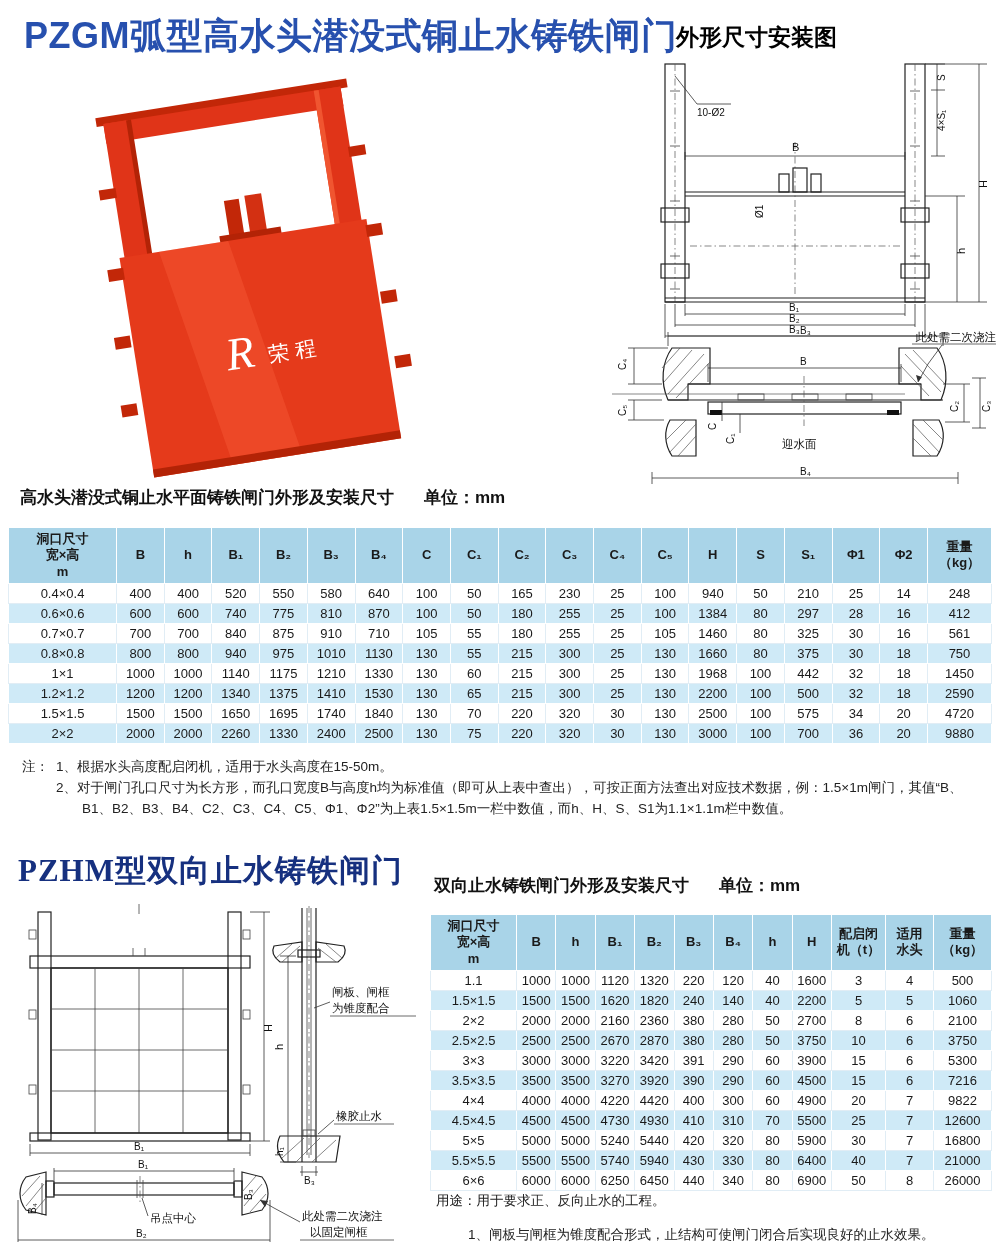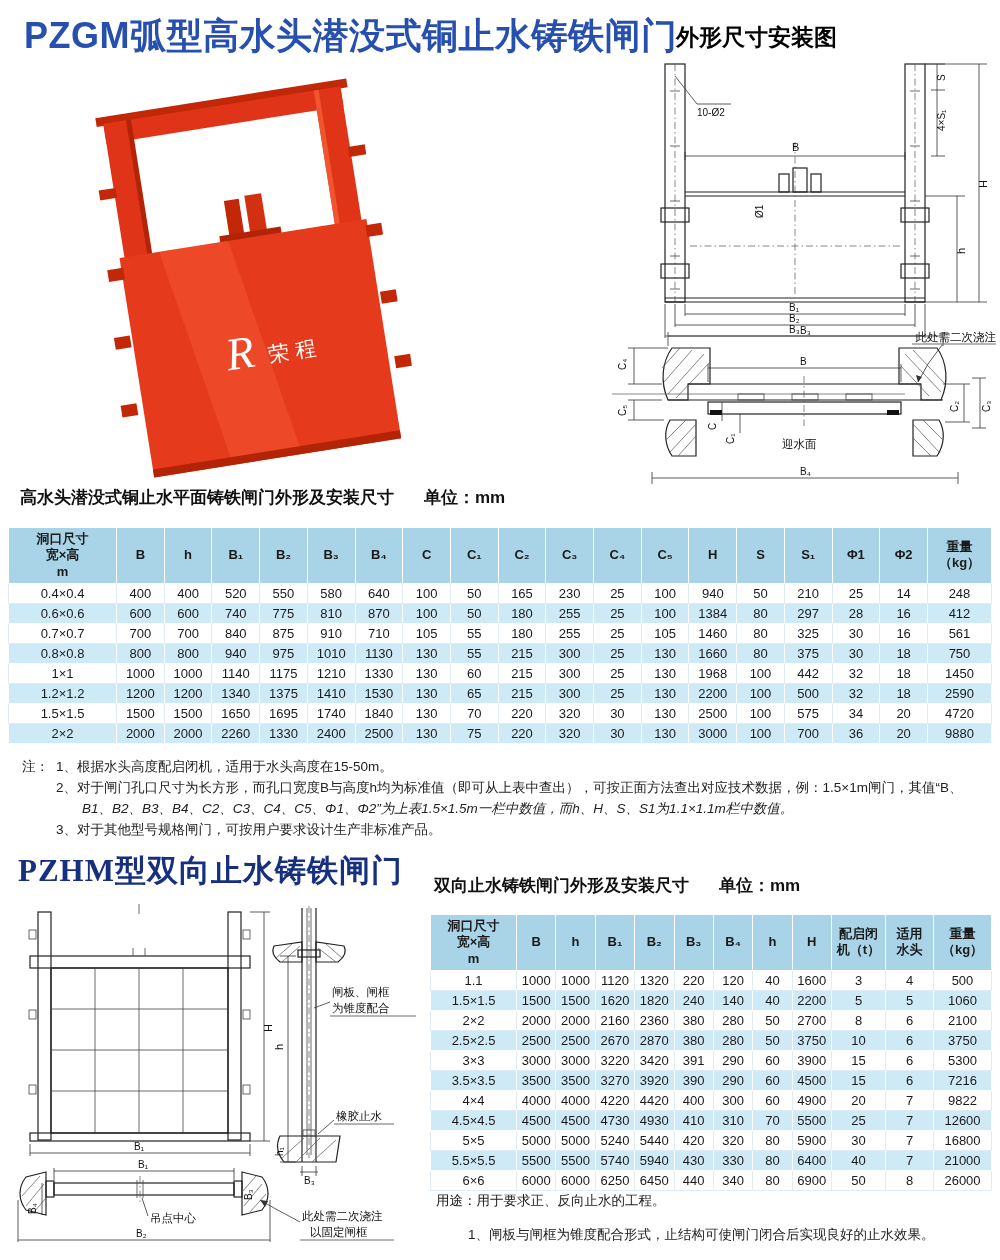"B1、B2、B3、B4、C2、C3、C4、C5、Φ1、Φ2”为上表1.5×1.5" .notes1 .ln.cont { font-style: italic -> none }
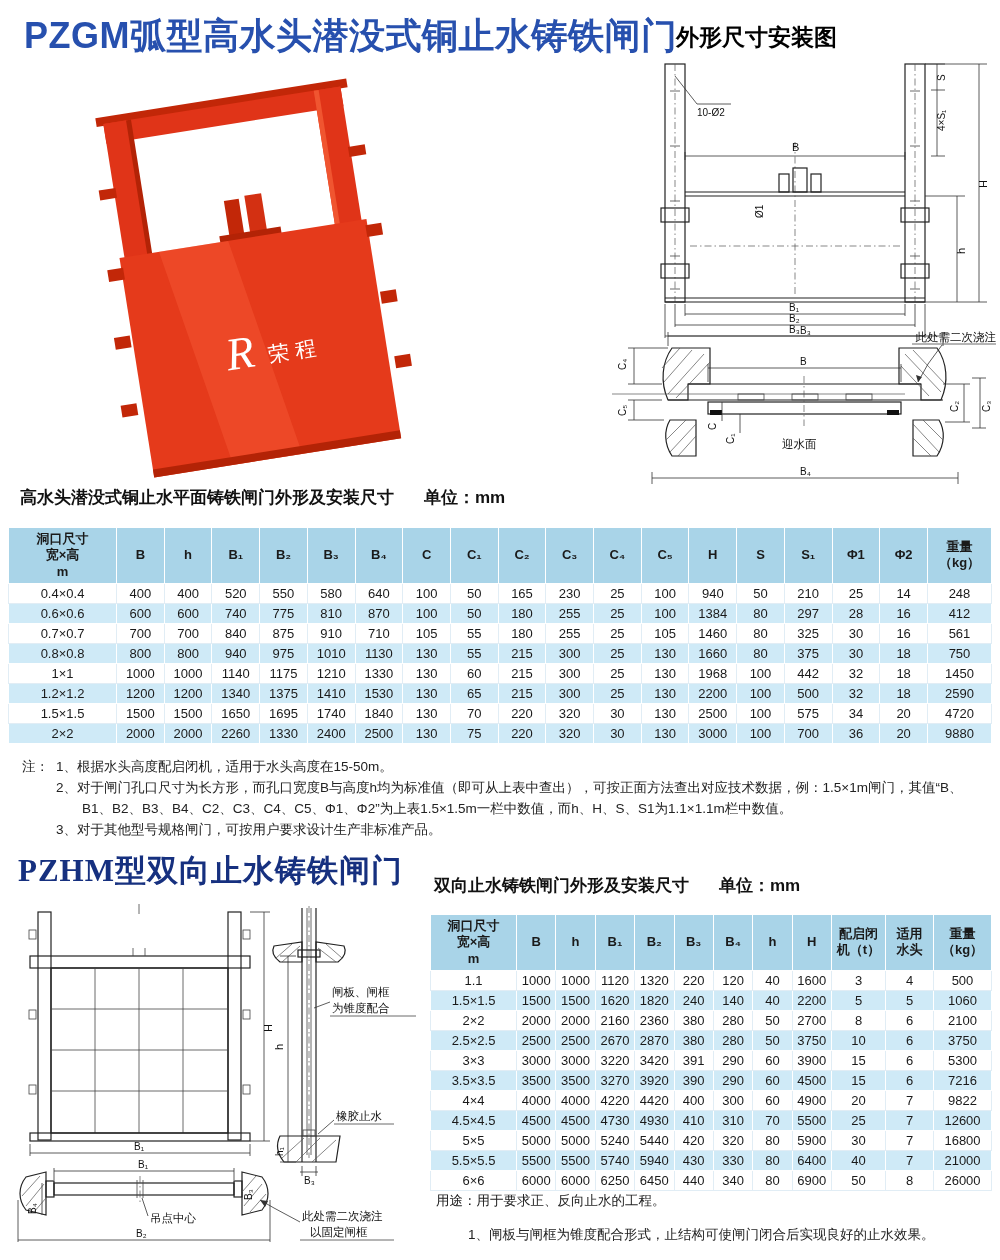"3、对于其他型号规格闸门，可按用户要求设计生产非标准产品。" div.ln { html: <div>3、对于其他型号规格闸门，可按用户要求设计生产非标准产品。</div> -> none }
